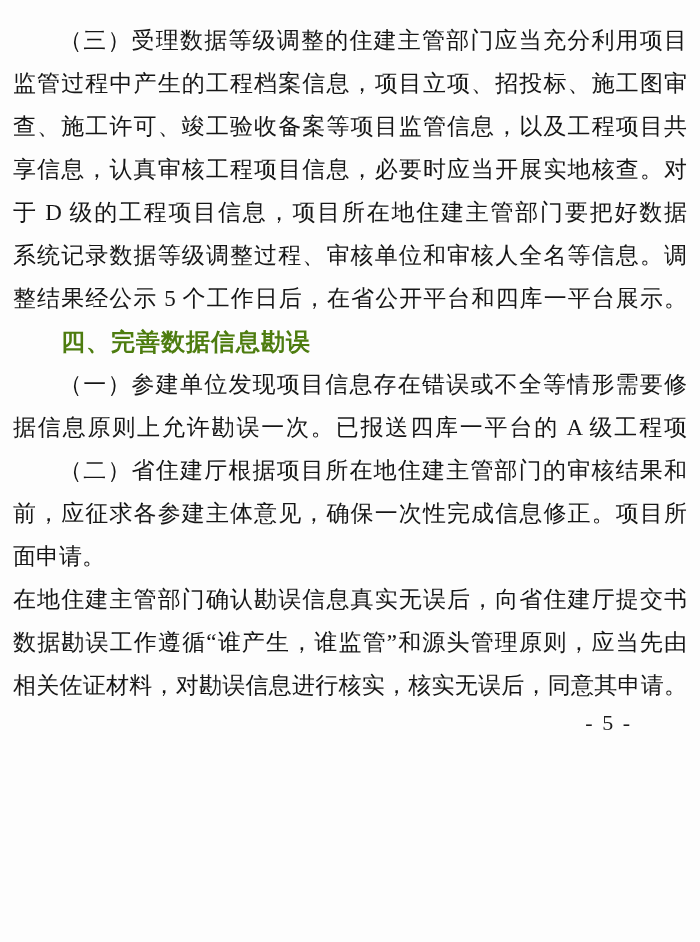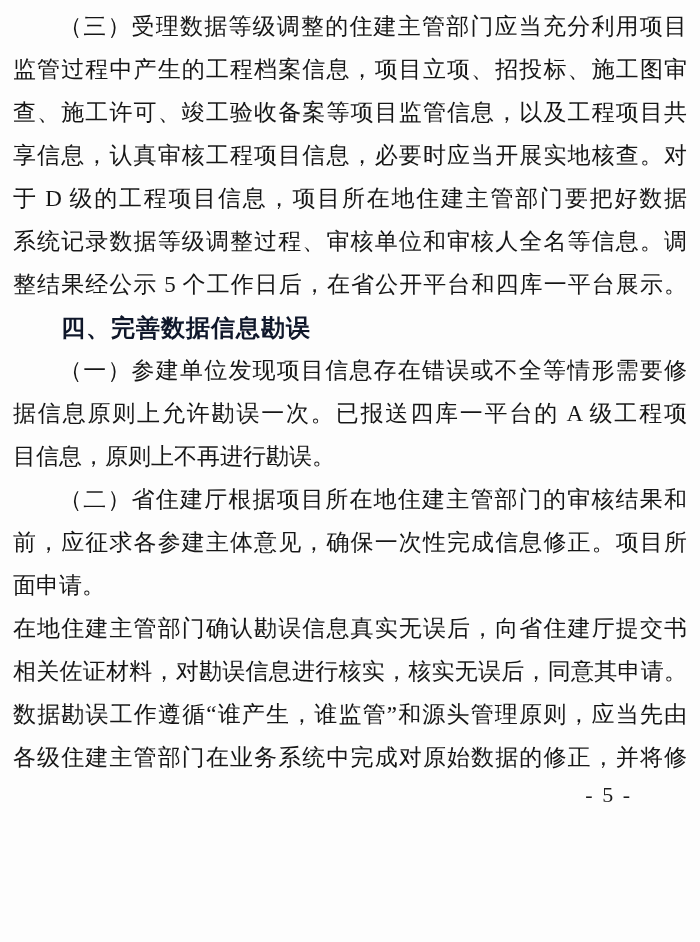"（三）受理数据等级调整的住建主管部门应当充分利用项目" .page { margin-top: none -> 14px }
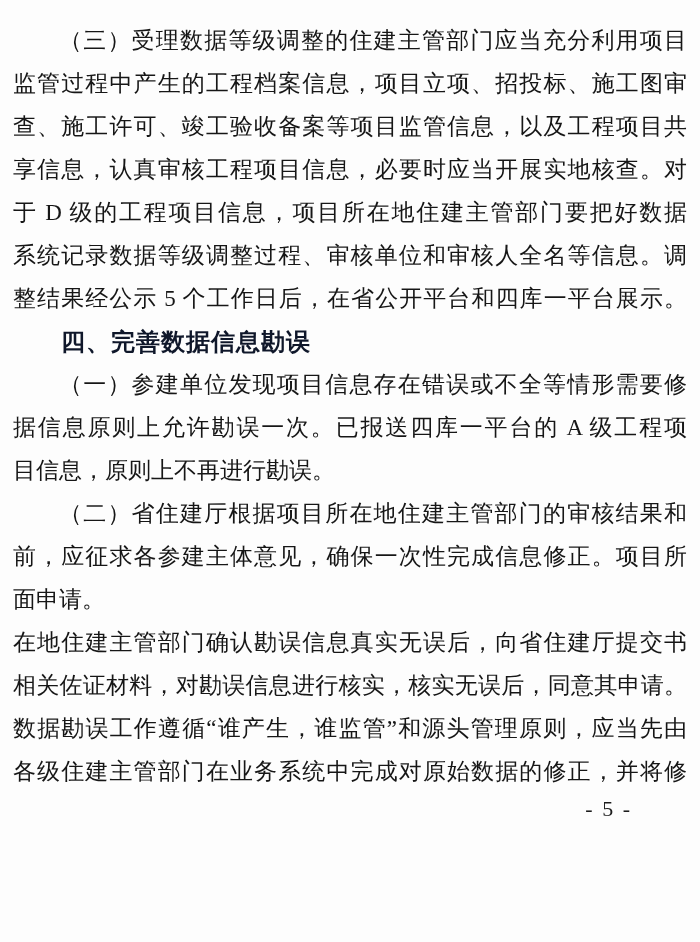"四、完善数据信息勘误" .line.heading { color: #0f172a -> #4d7c0f }
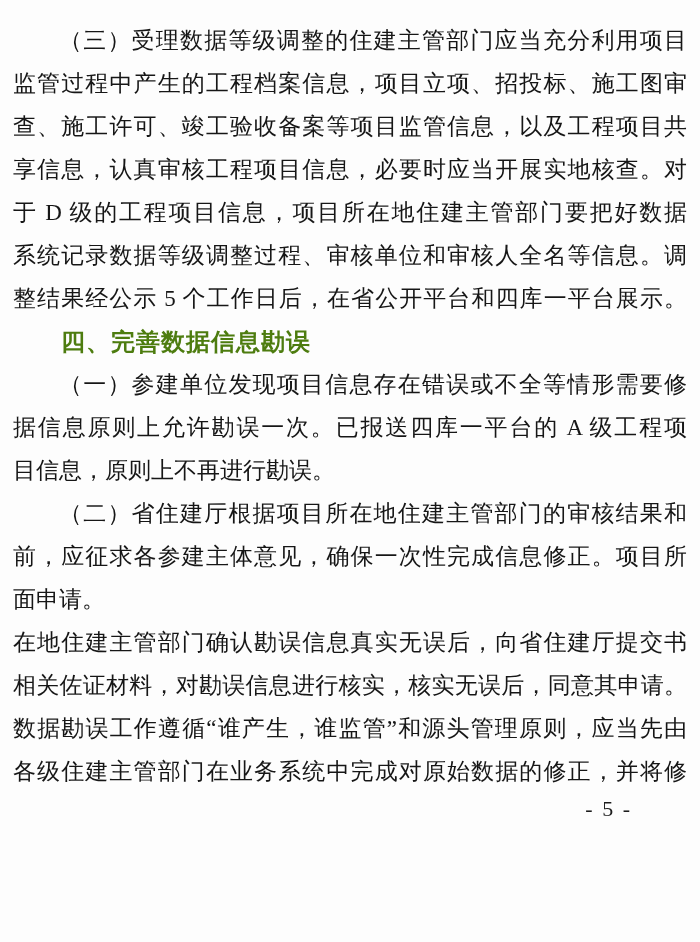"目信息，原则上不再进行勘误。" div.line { html: <div>目信息，原则上不再进行勘误。</div> -> none }
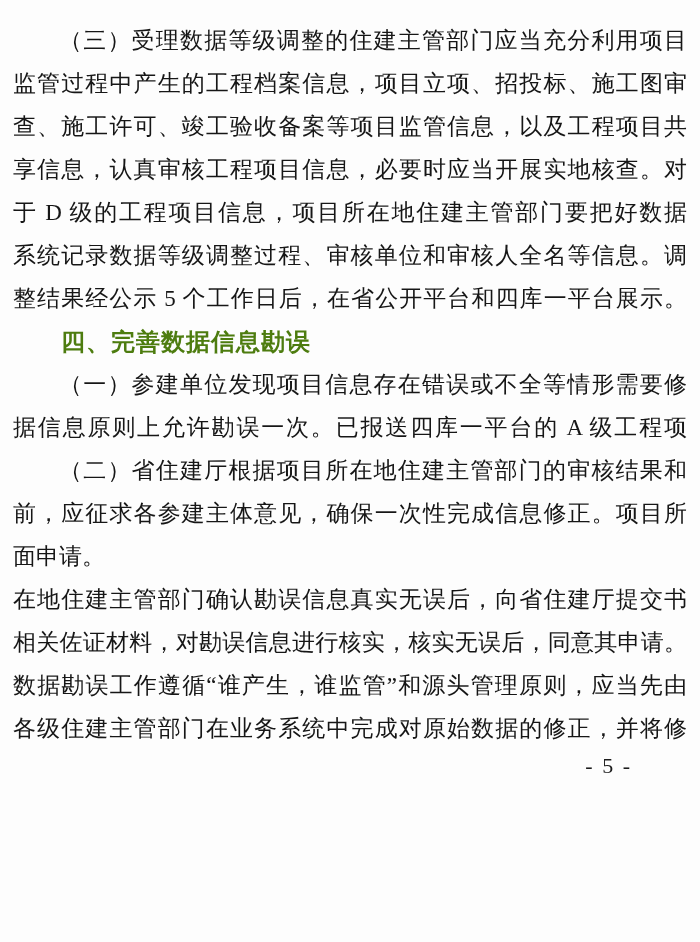"相关佐证材料，对勘误信息进行核实，核实无误后，同意其申请。" div.line { order: before "数据勘误工作遵循“谁产生，谁监管”和源头管理原则，应当先由" -> after "数据勘误工作遵循“谁产生，谁监管”和源头管理原则，应当先由" }
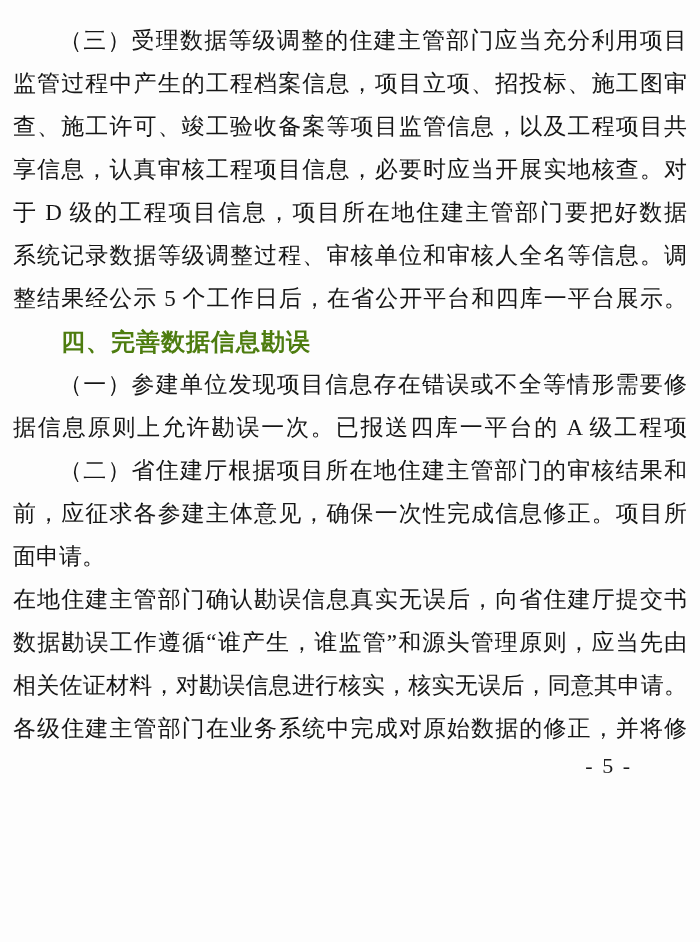"各级住建主管部门在业务系统中完成对原始数据的修正，并将修" div.line { html: <div>各级住建主管部门在业务系统中完成对原始数据的修正，并将修</div> -> none }
